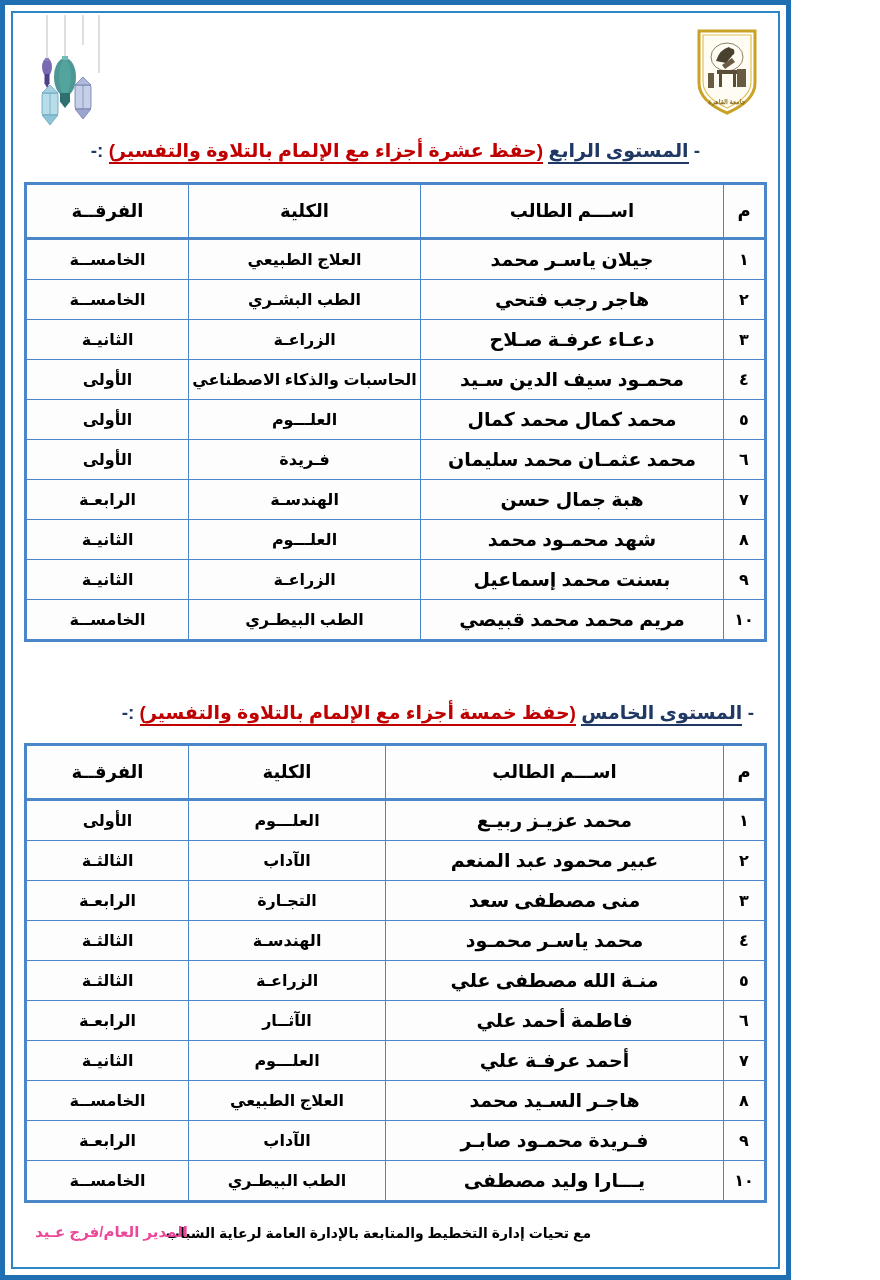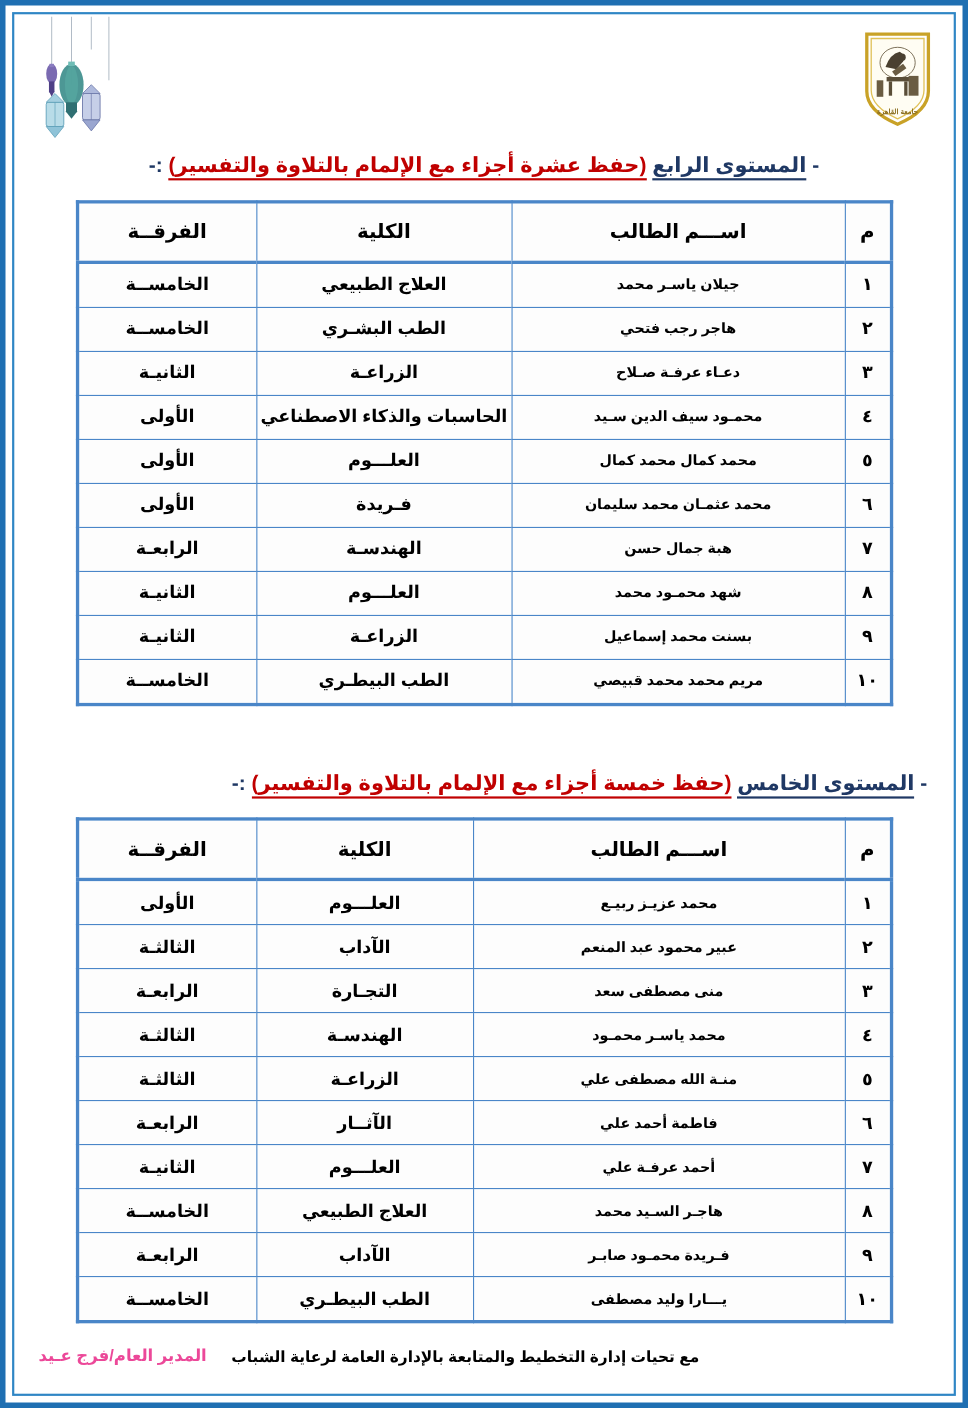"- المستوى الرابع (حفظ عشرة" .page-outer { width: 880px -> 791px }
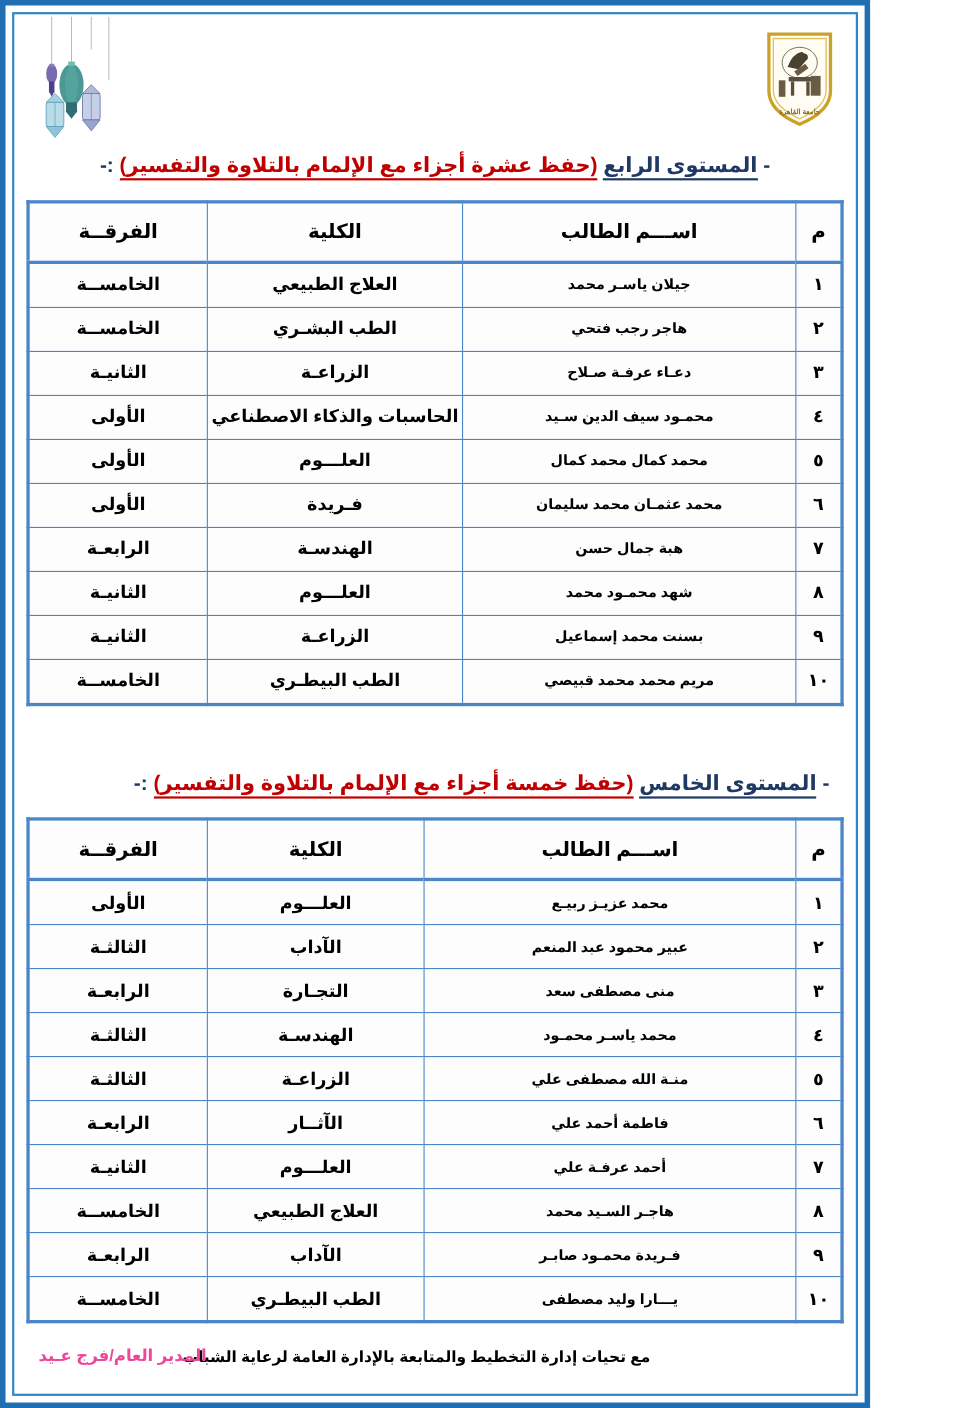"جيلان ياسـر محمد" table.data td.c-name { font-size: 13px -> 19px }
